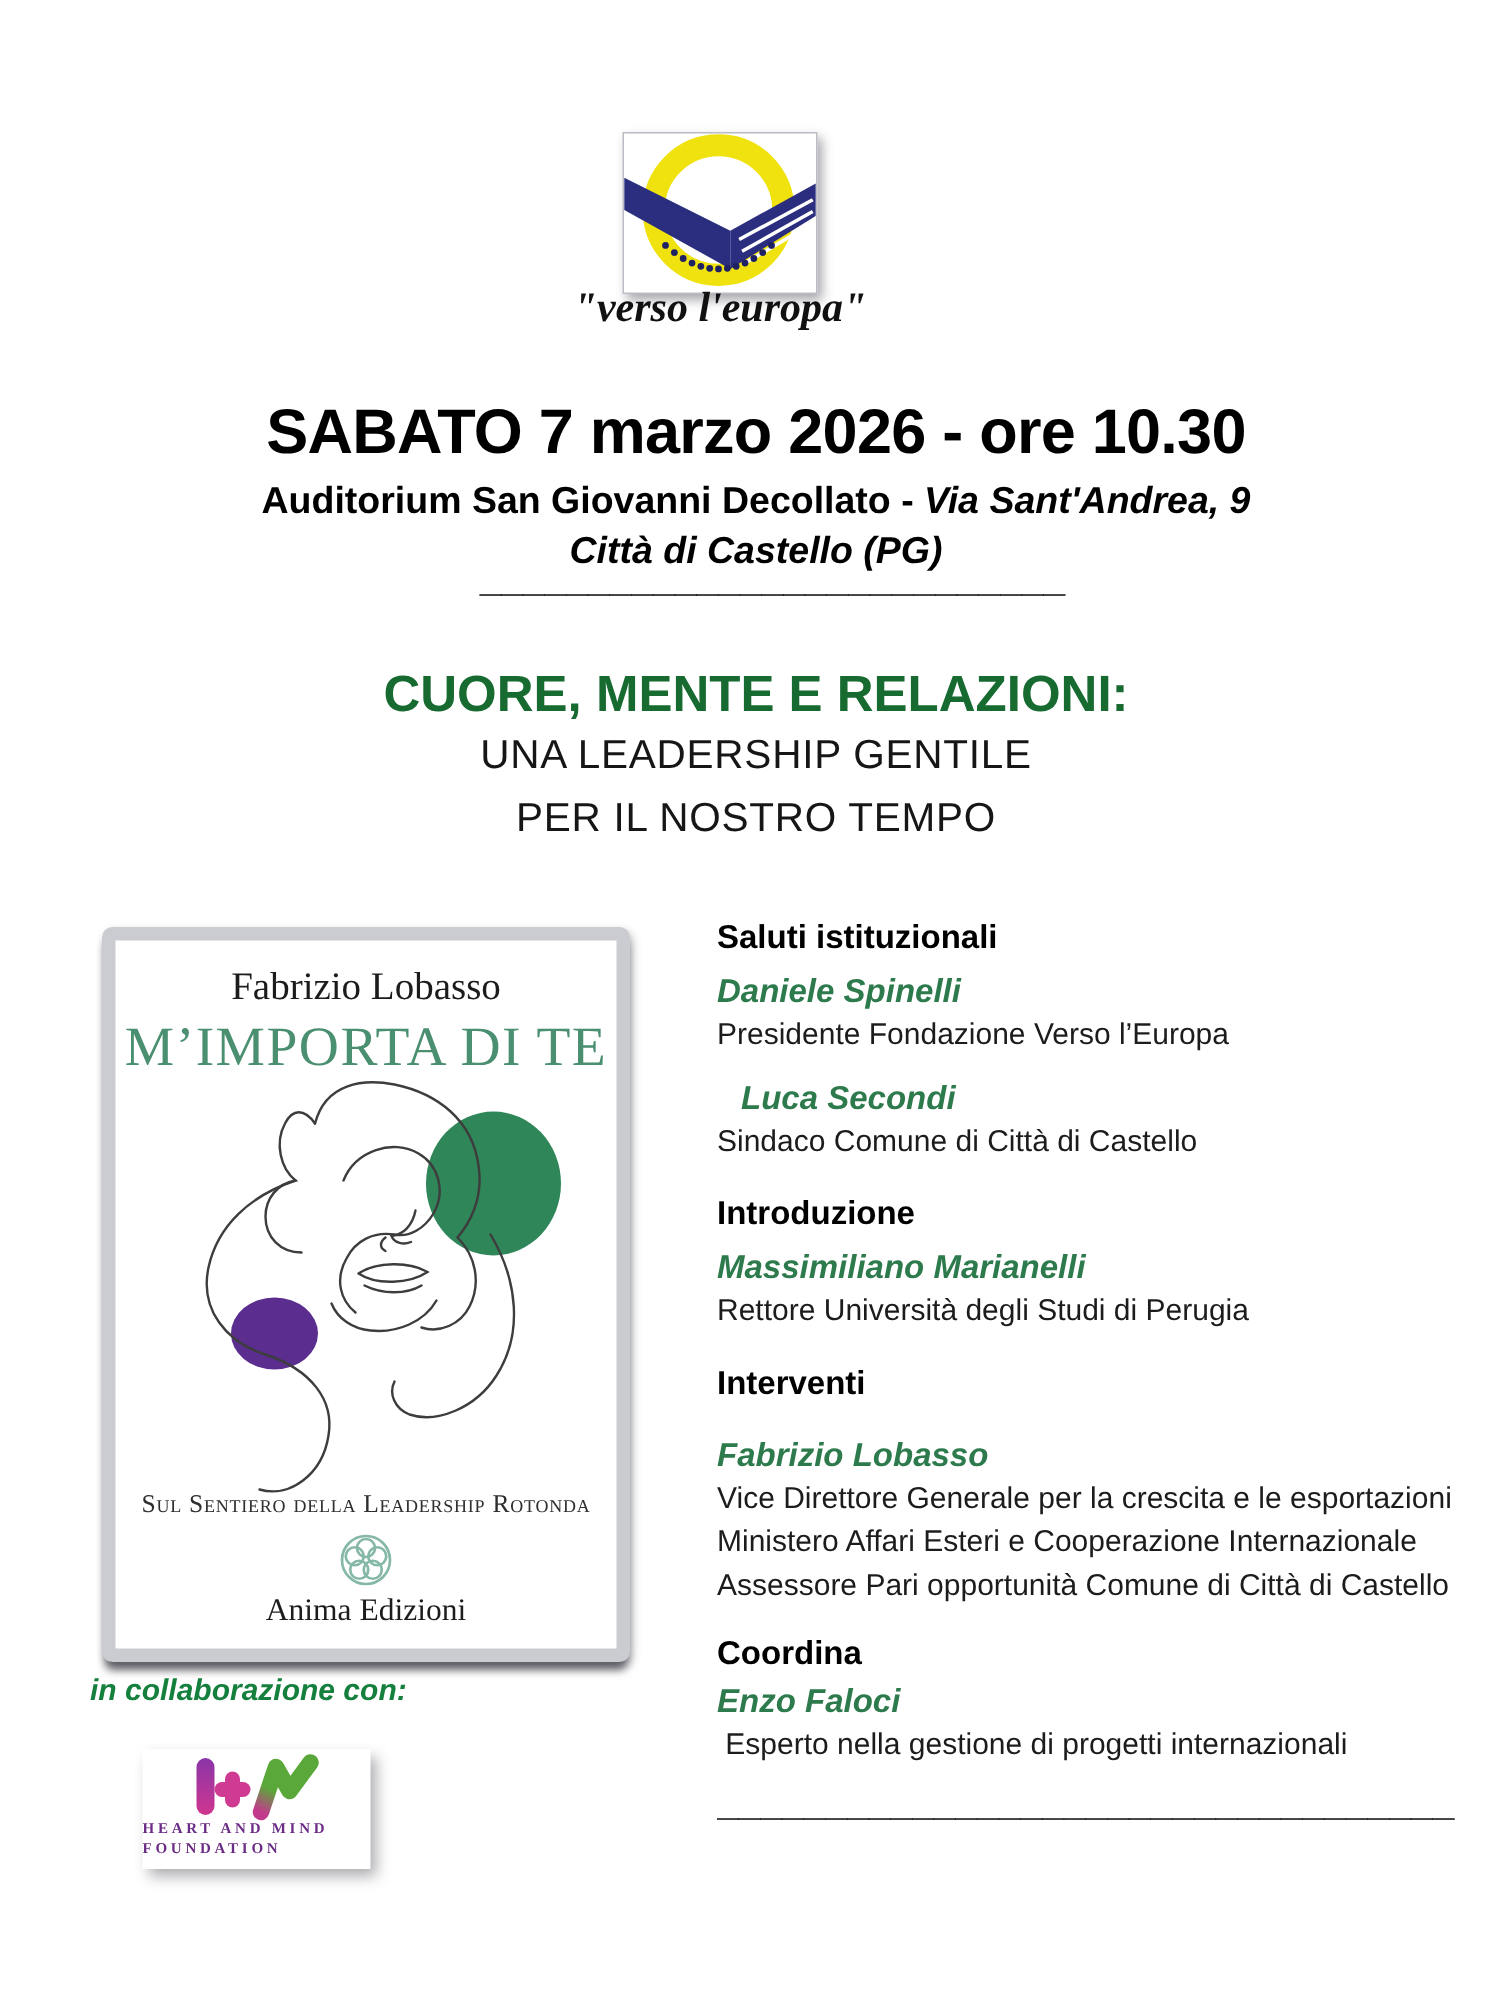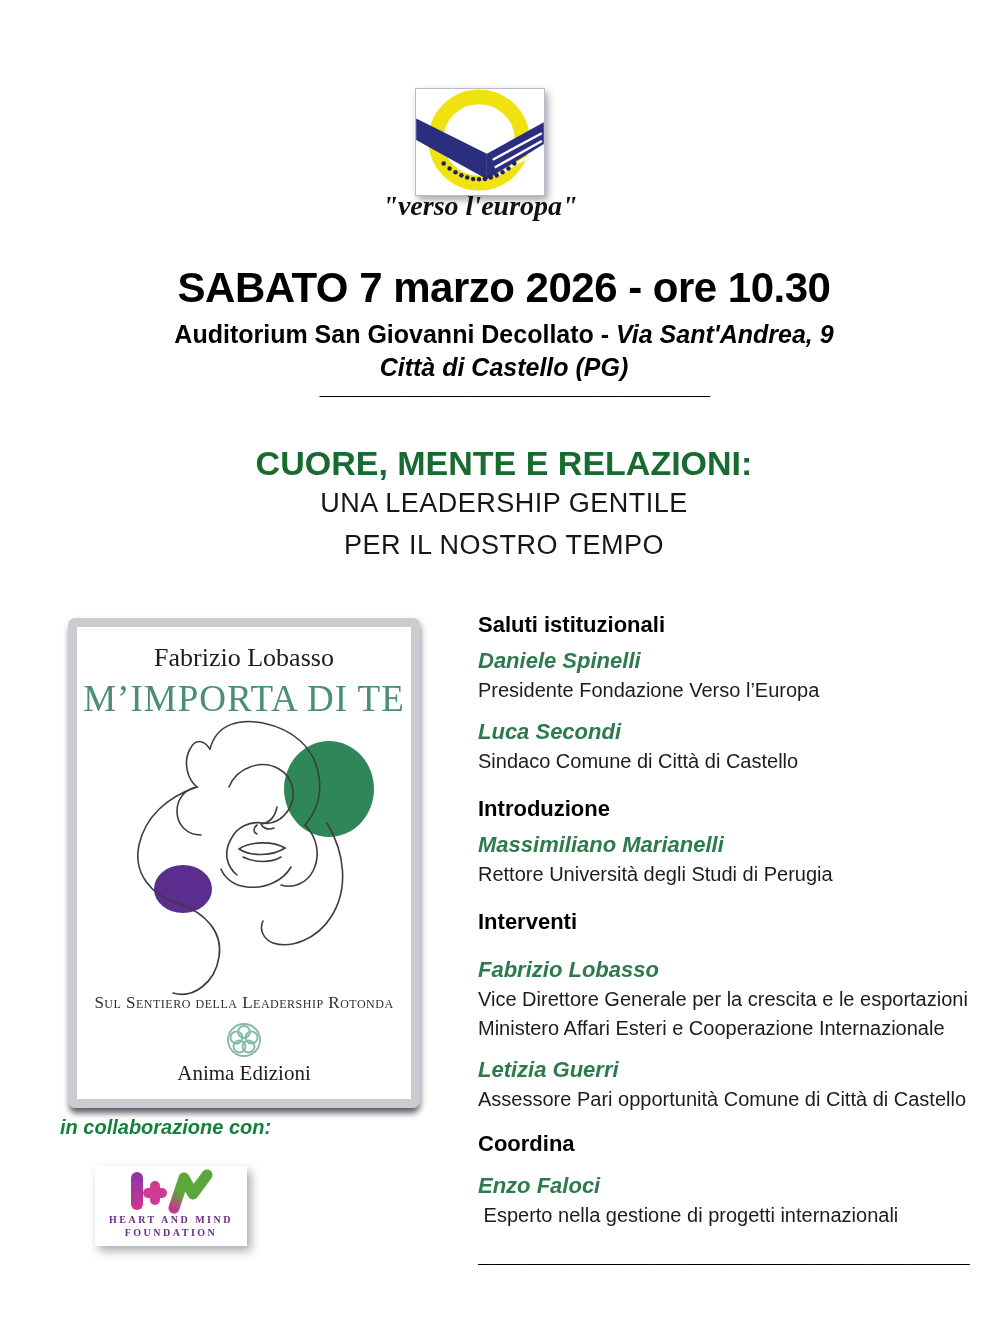"Luca Secondi" .mt12 { margin-left: none -> 16px }
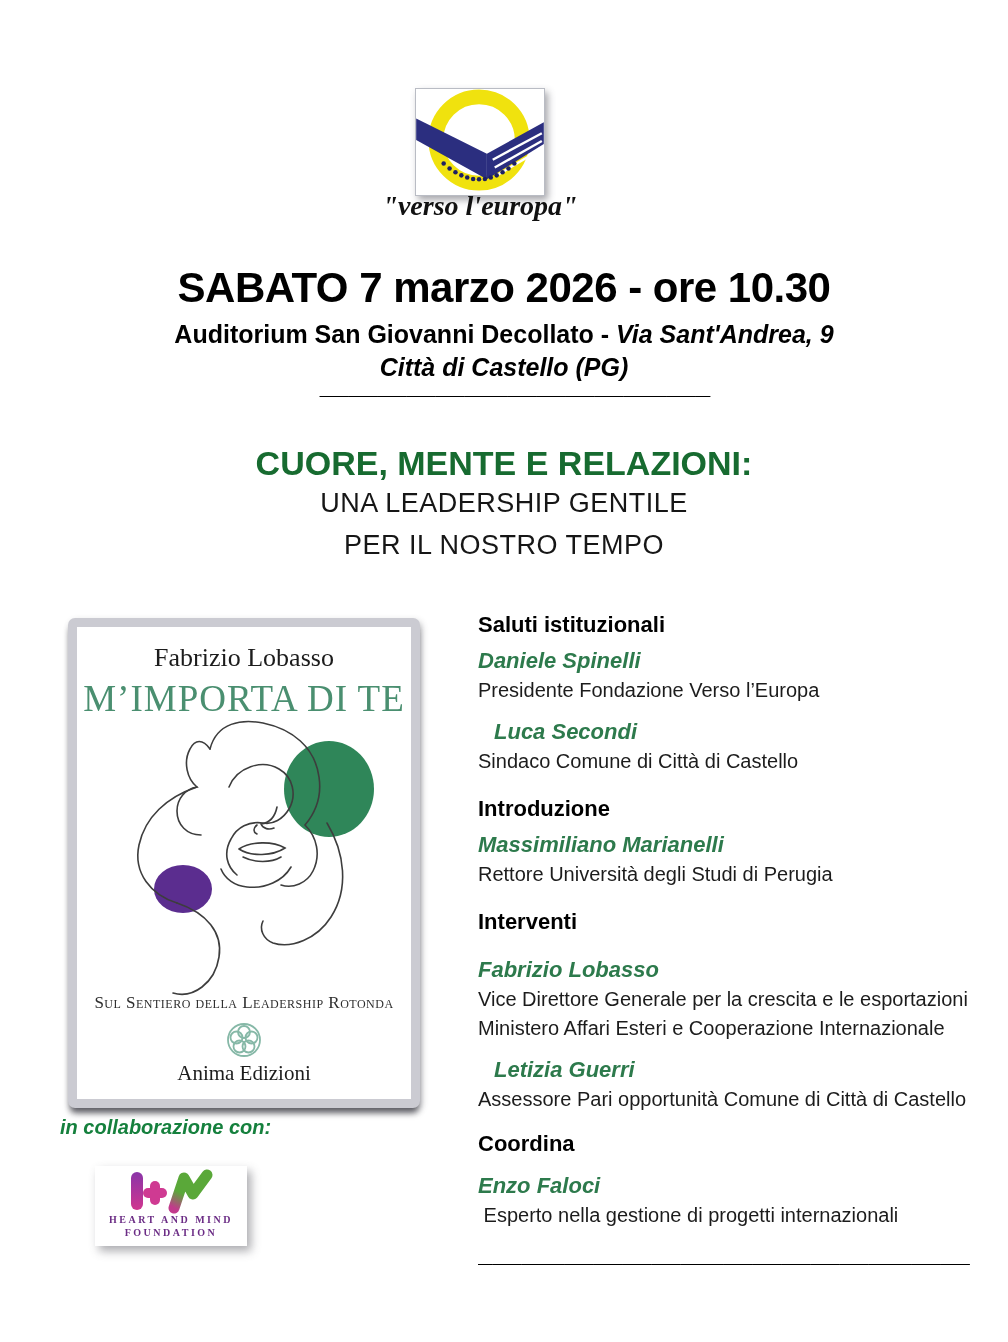"Letizia Guerri" div.prog-name { html: <div>Letizia Guerri</div> -> none }
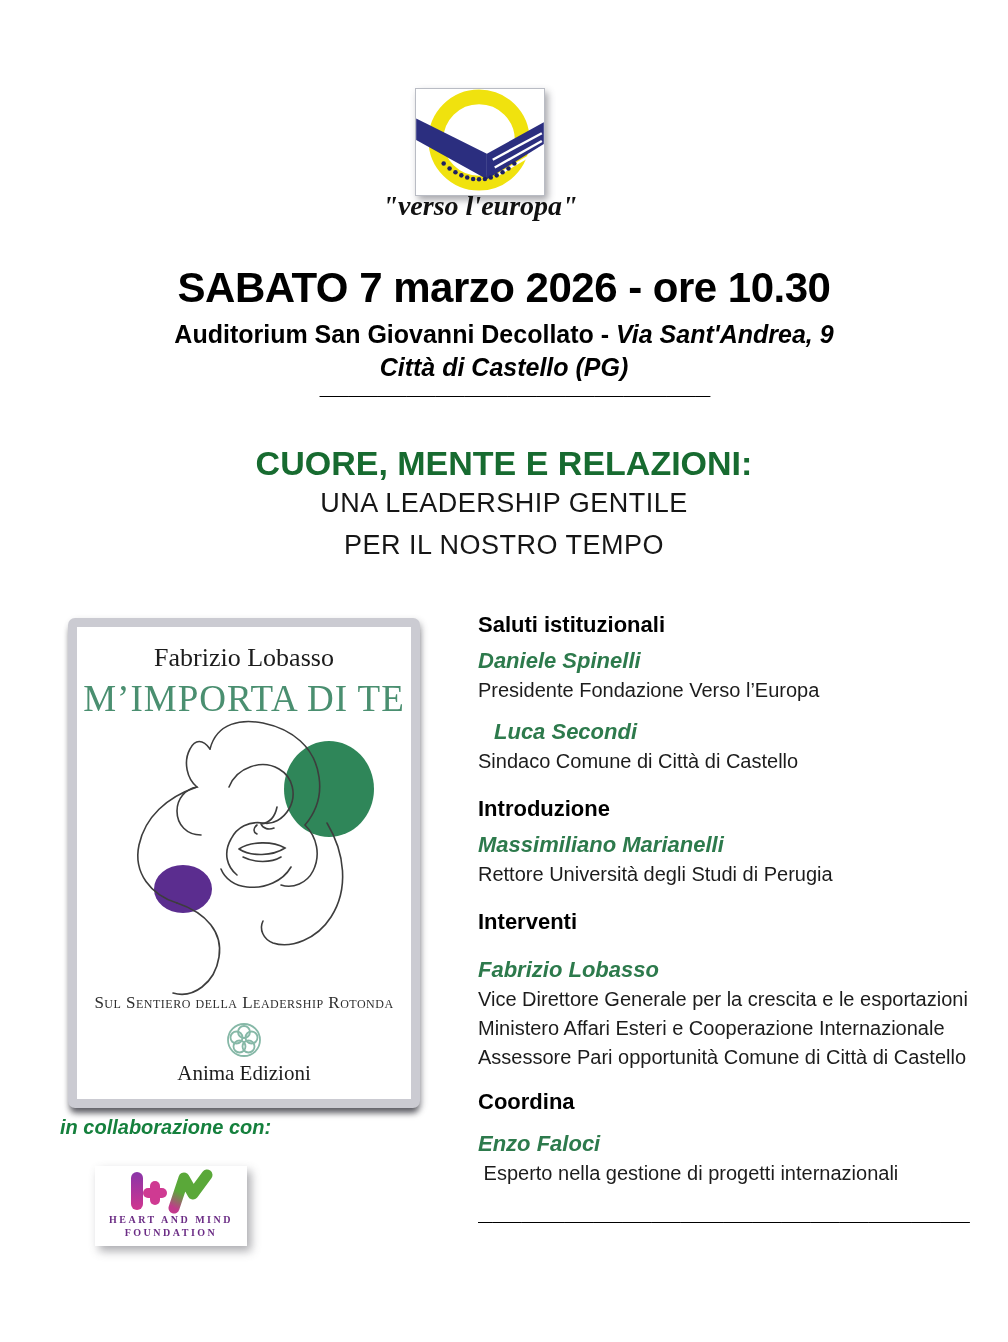"Enzo Faloci" .mt8 { margin-top: 12px -> 2px }
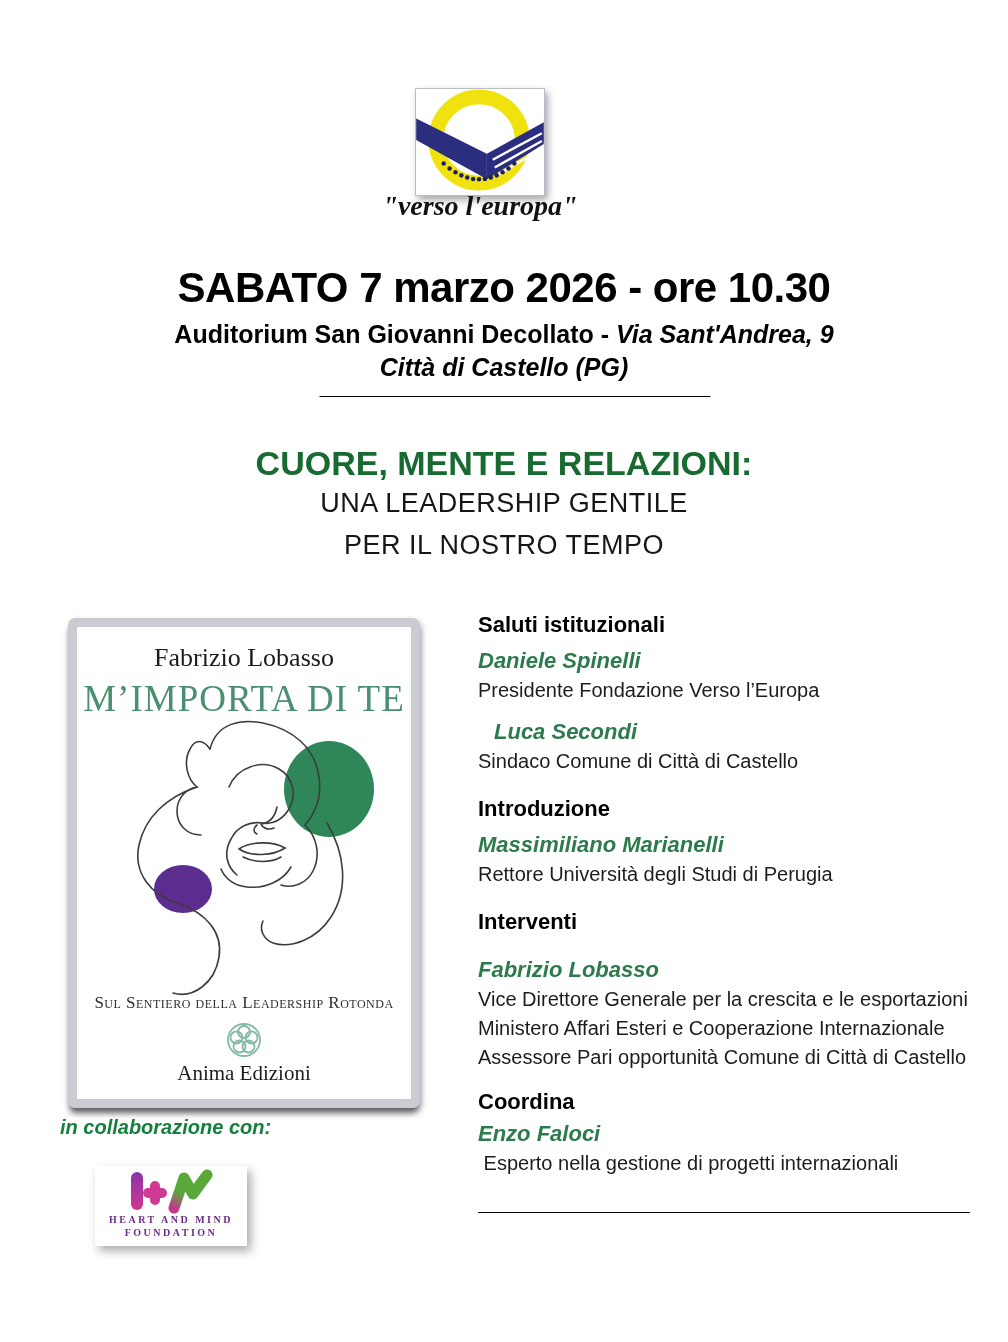"HEART AND MIND" .hm-text1, .hm-text2 { text-align: center -> left }
